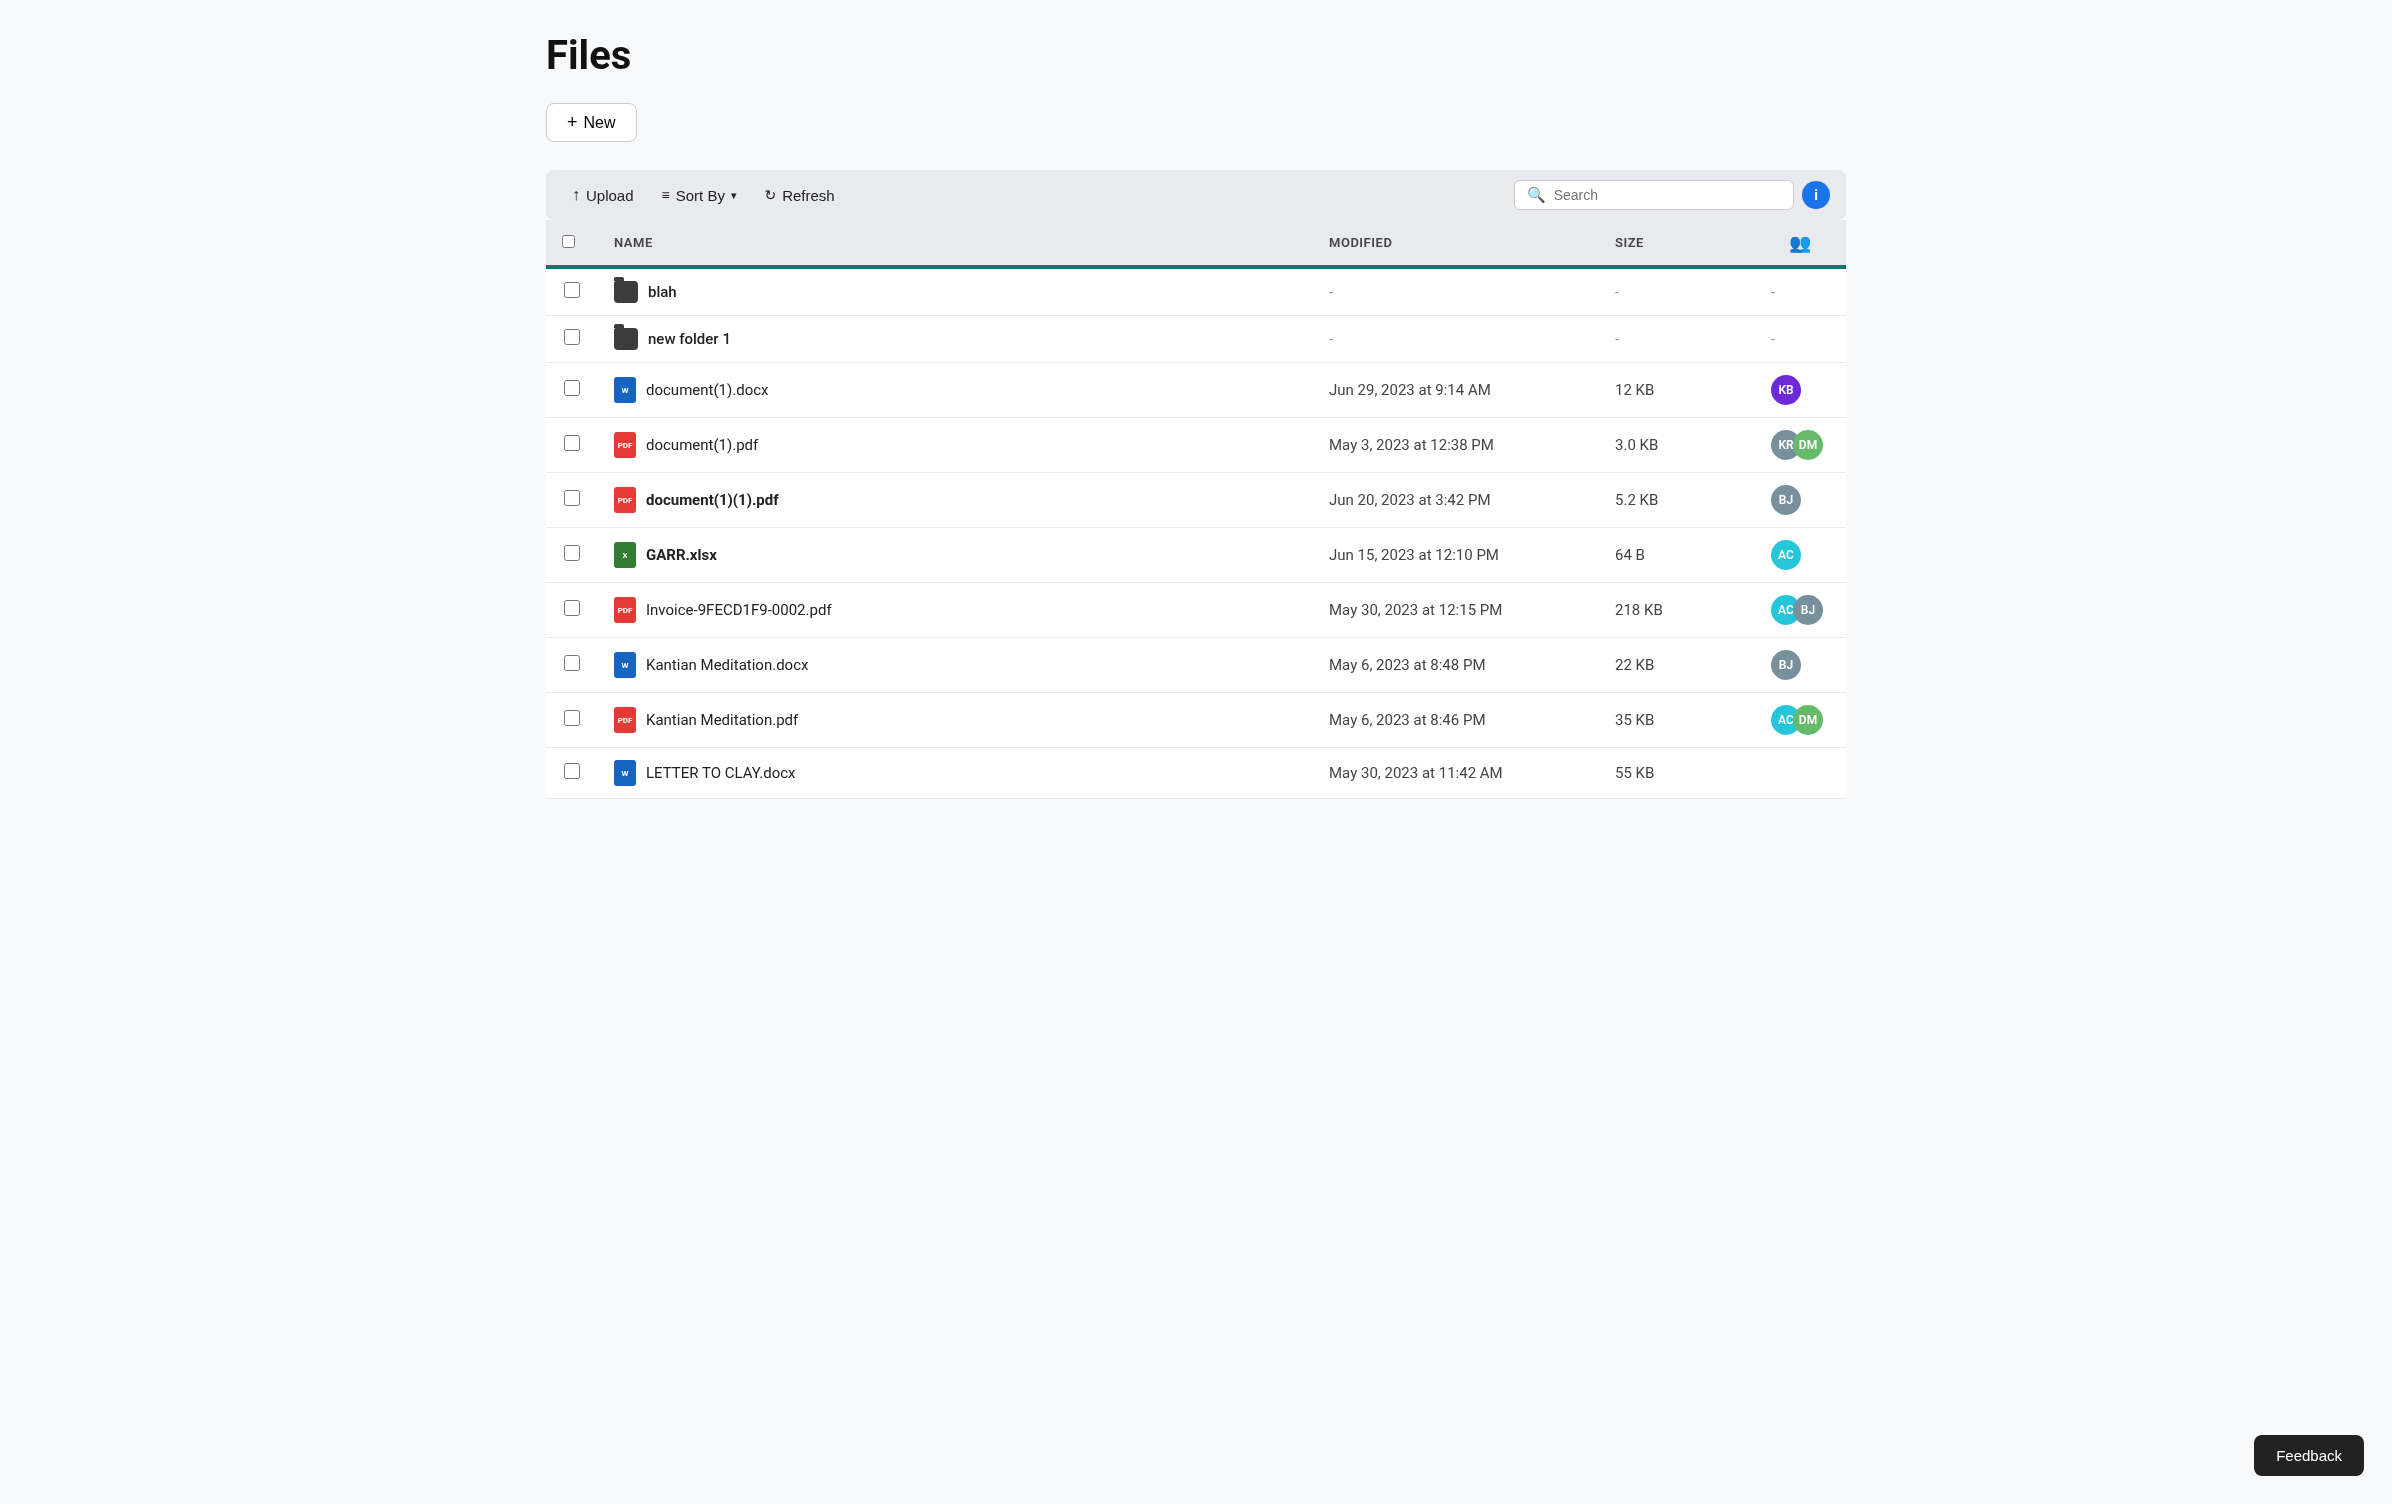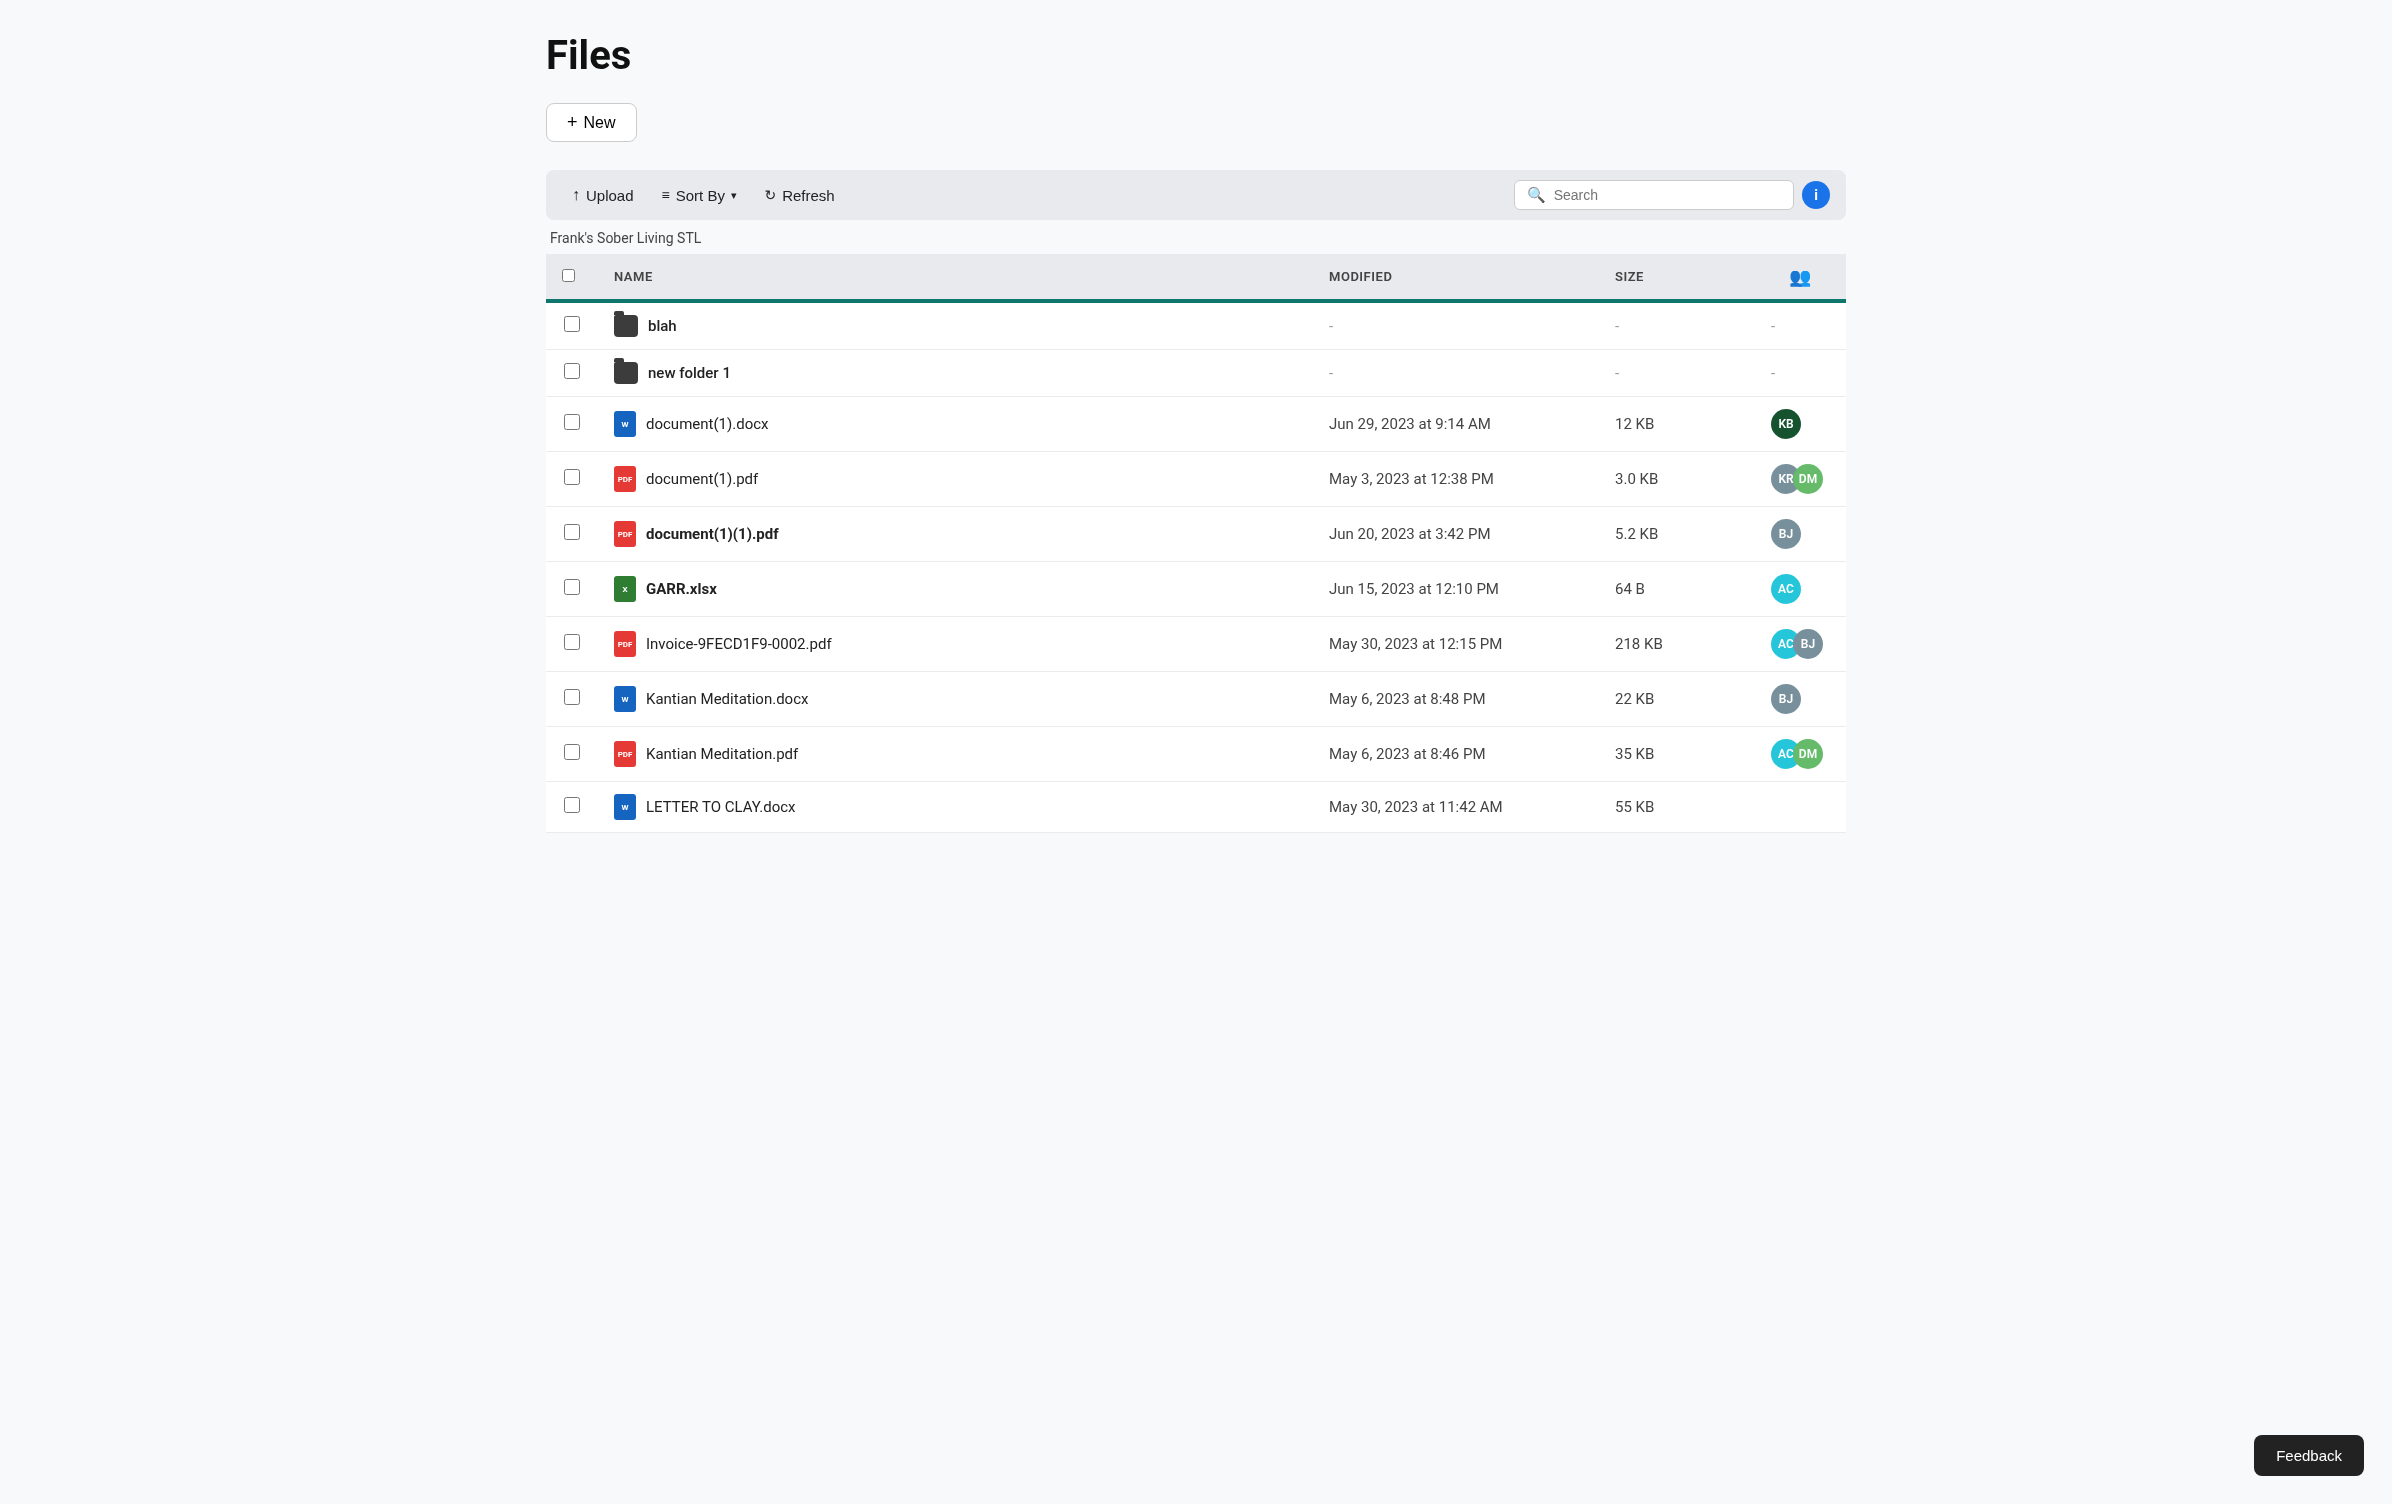"Frank's Sober Living STL" div.breadcrumb { html: <div>Frank's Sober Living STL</div> -> none }
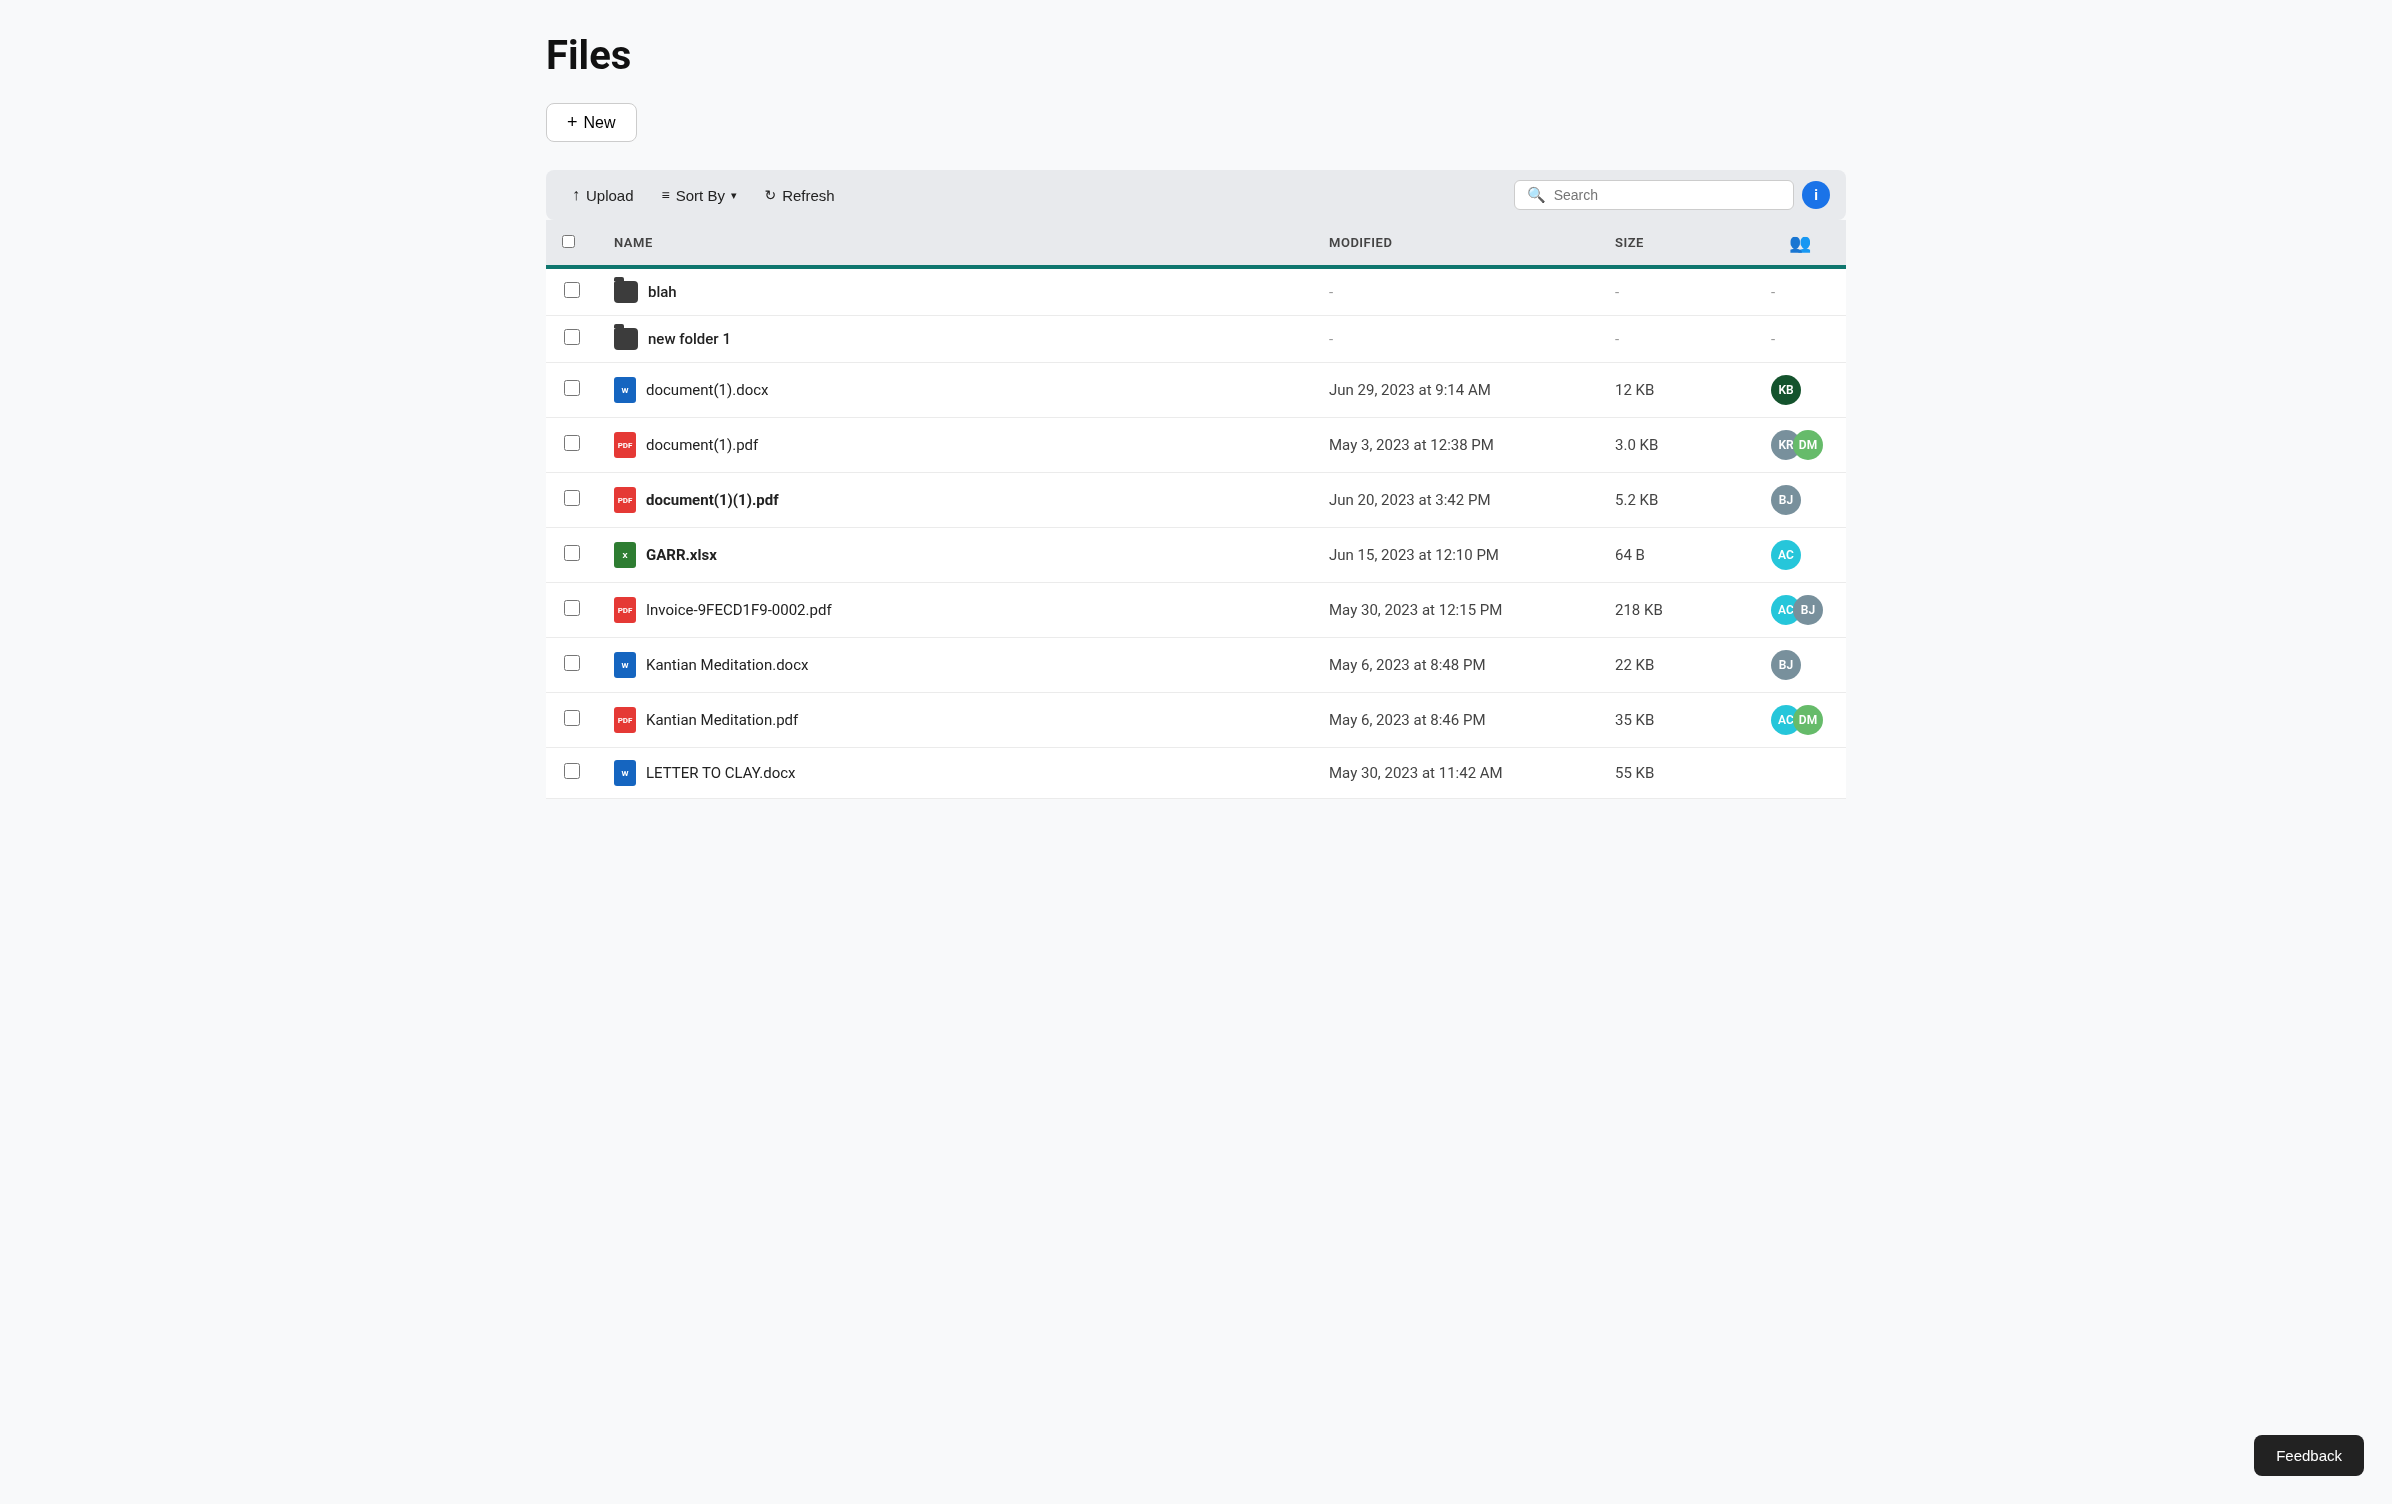"KB" div.avatar { background: #14532d -> #6d28d9 }
